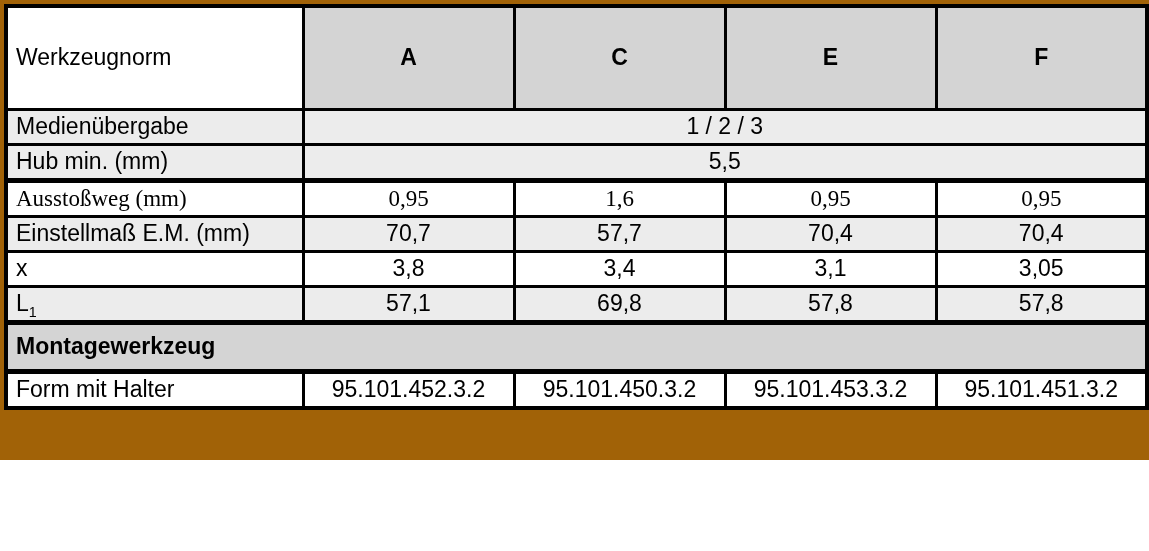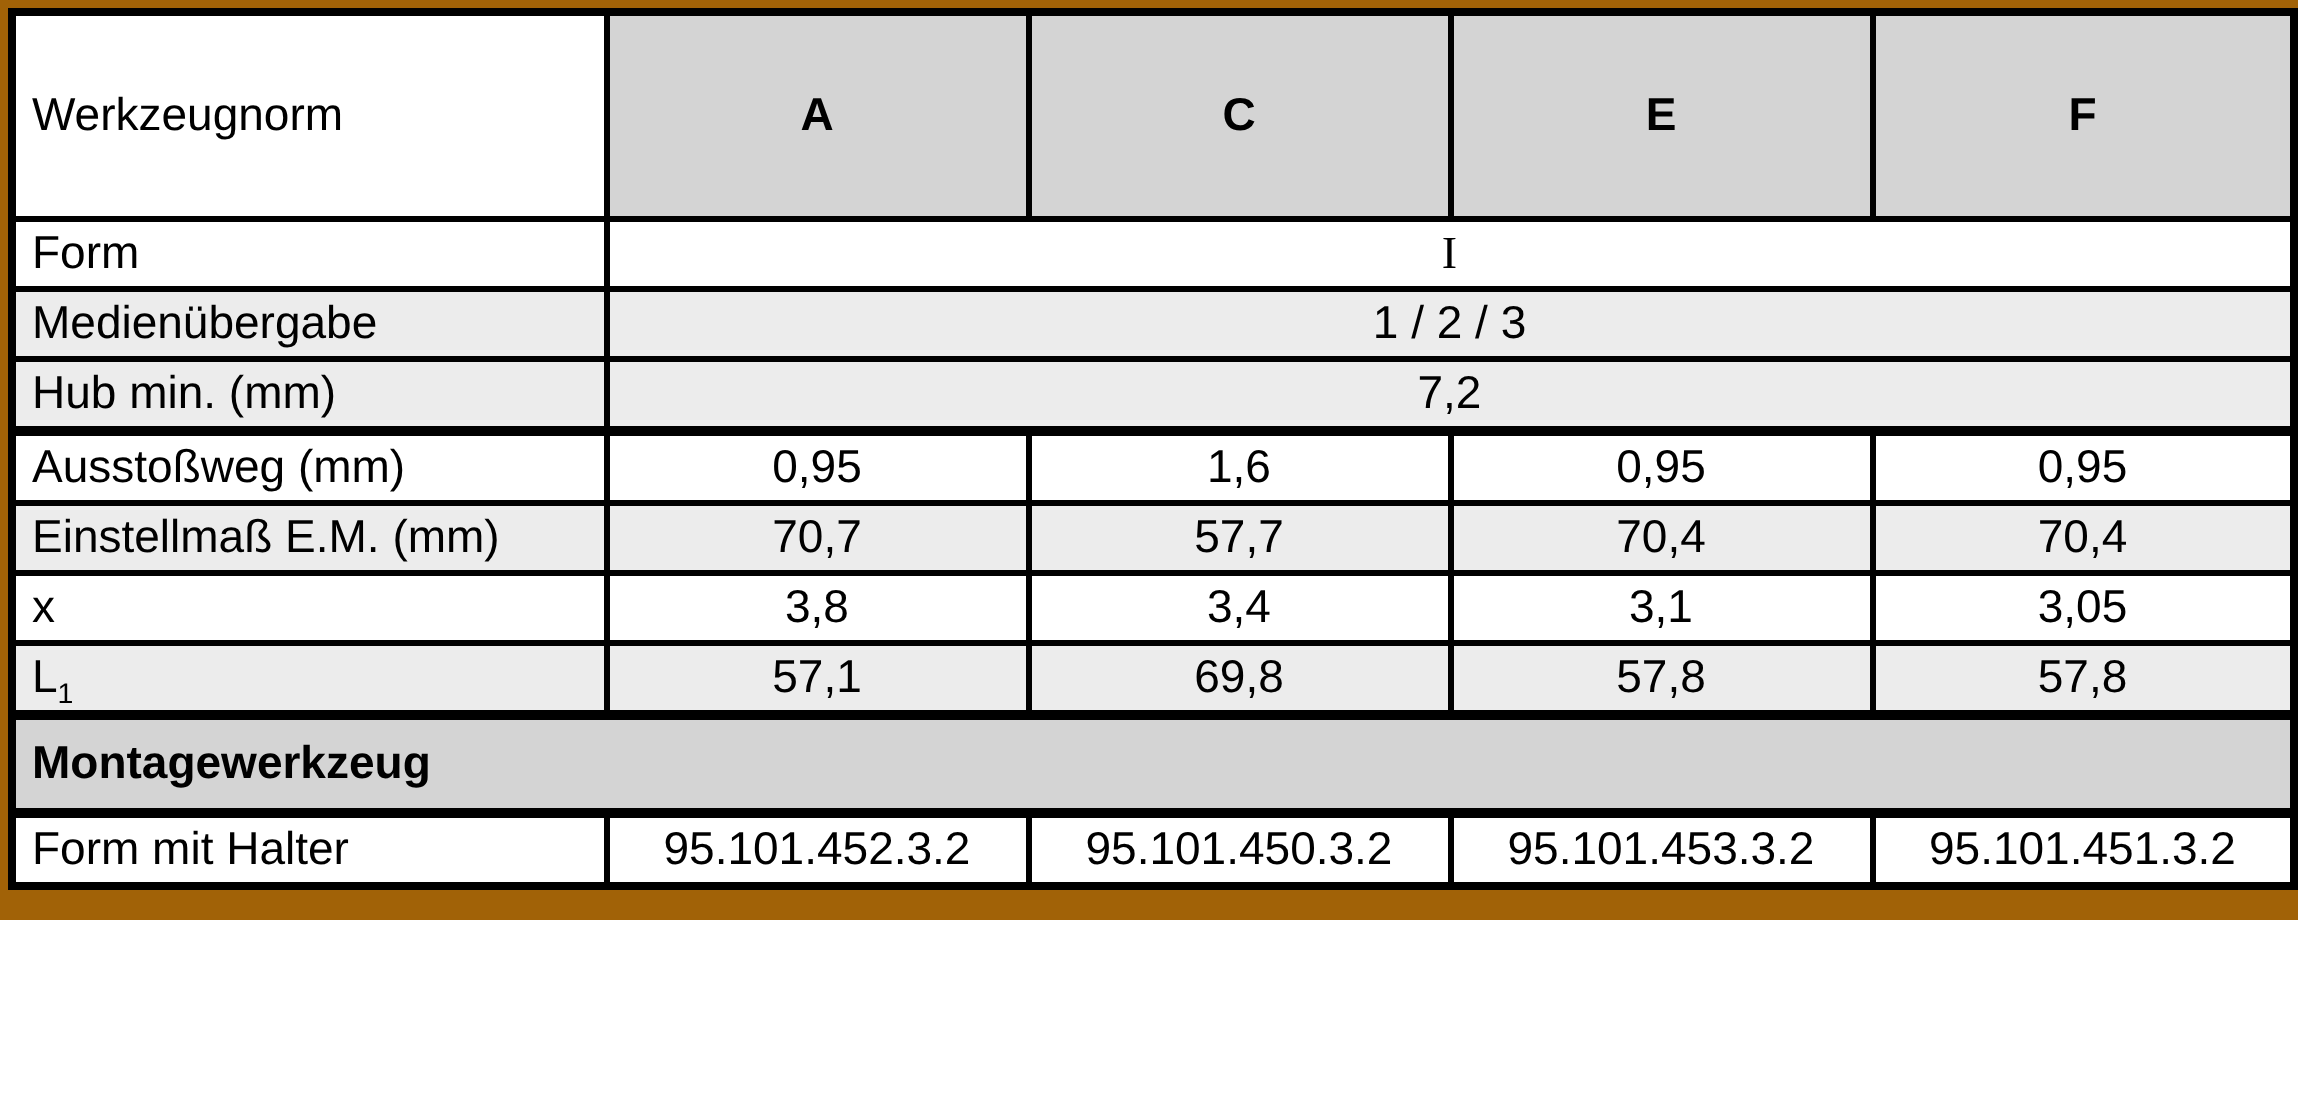"Form" tr.spec-row { html: <tr> <td>Form</td> <td>I</td> </tr> -> none }
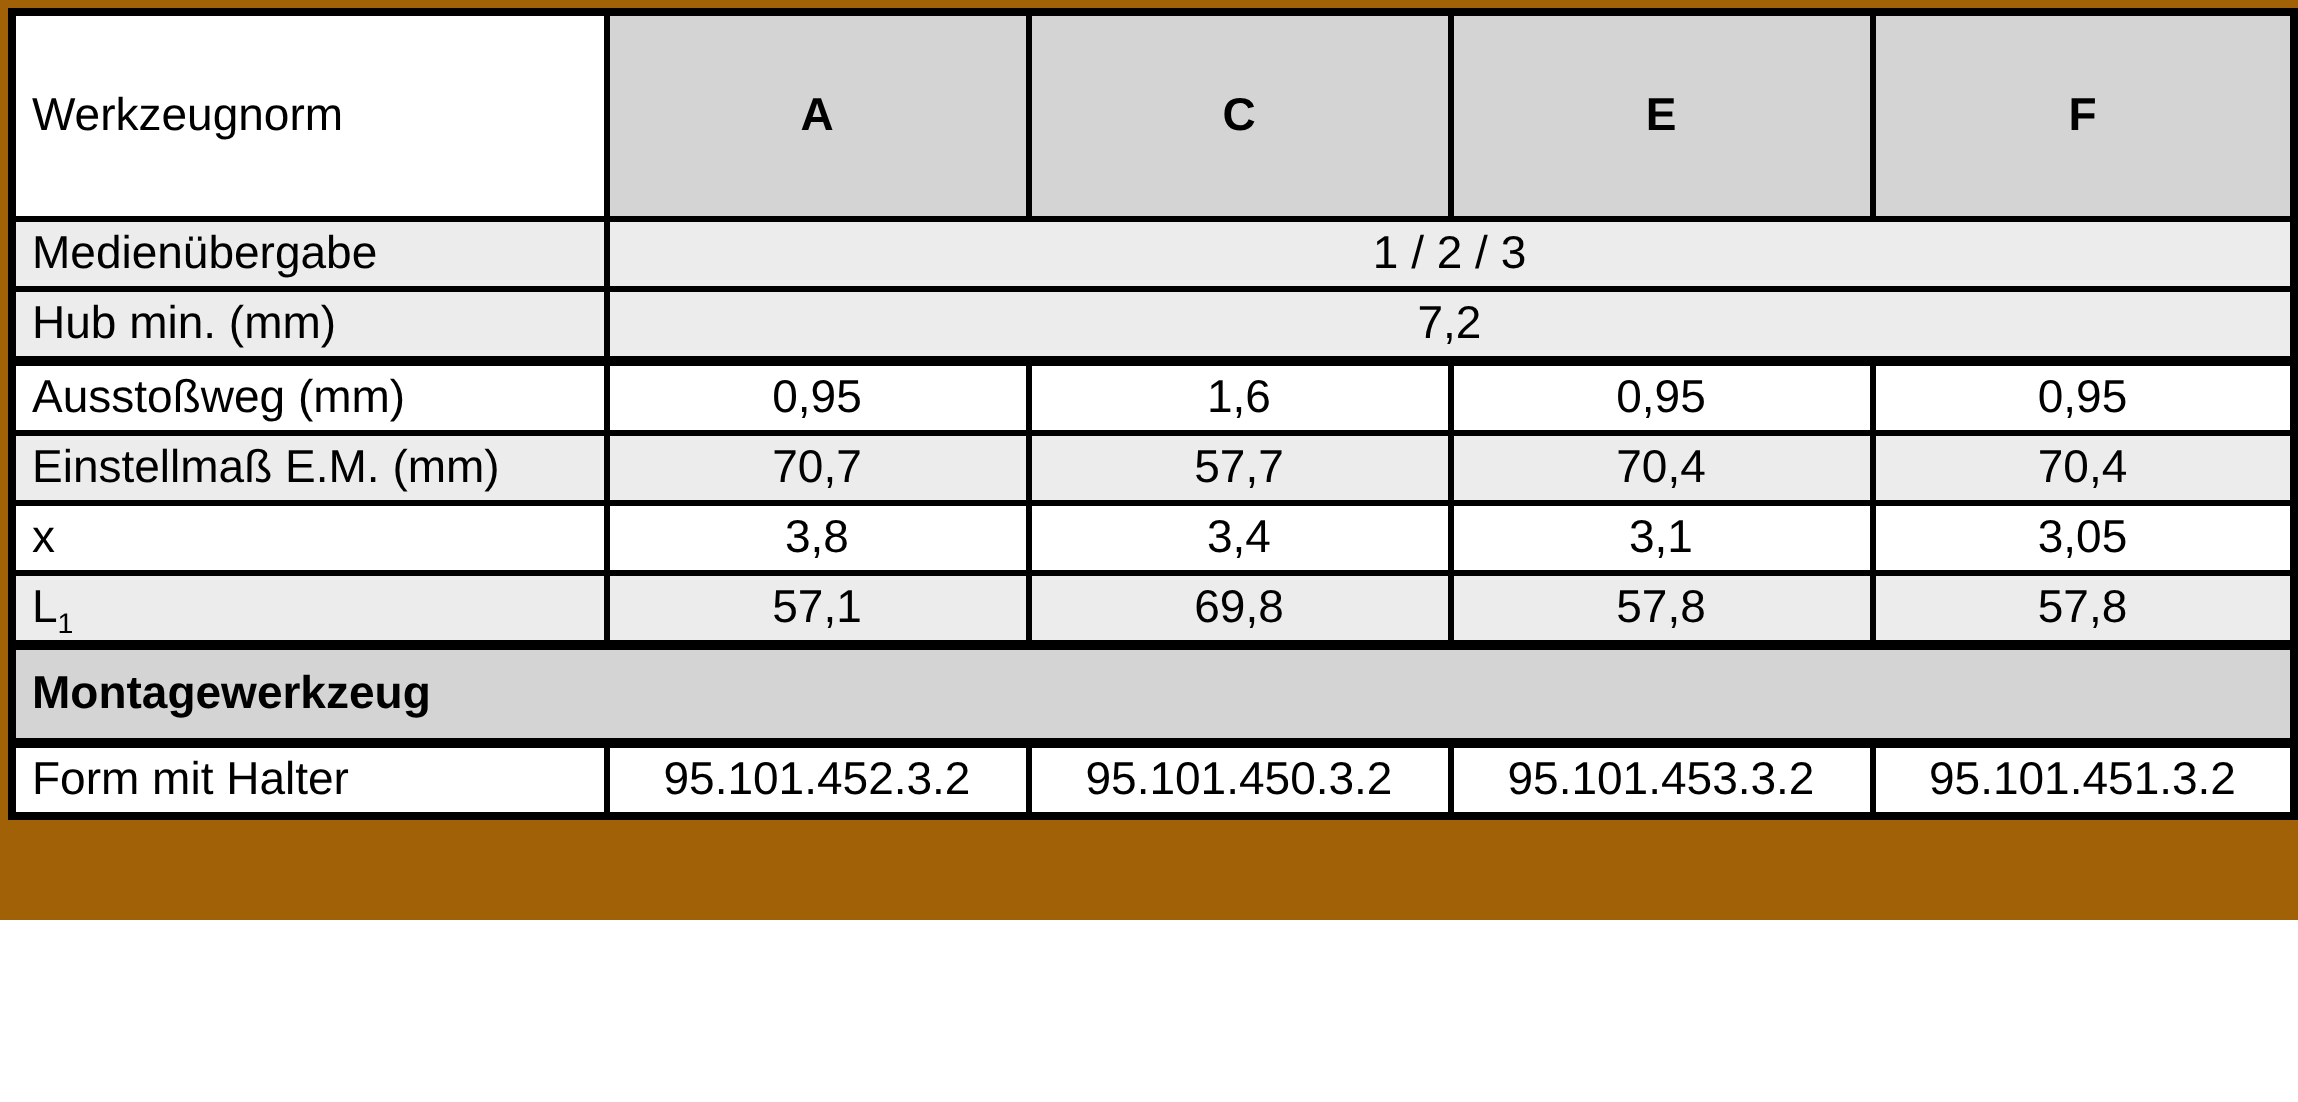"7,2" td.val { text: 7,2 -> 5,5 }
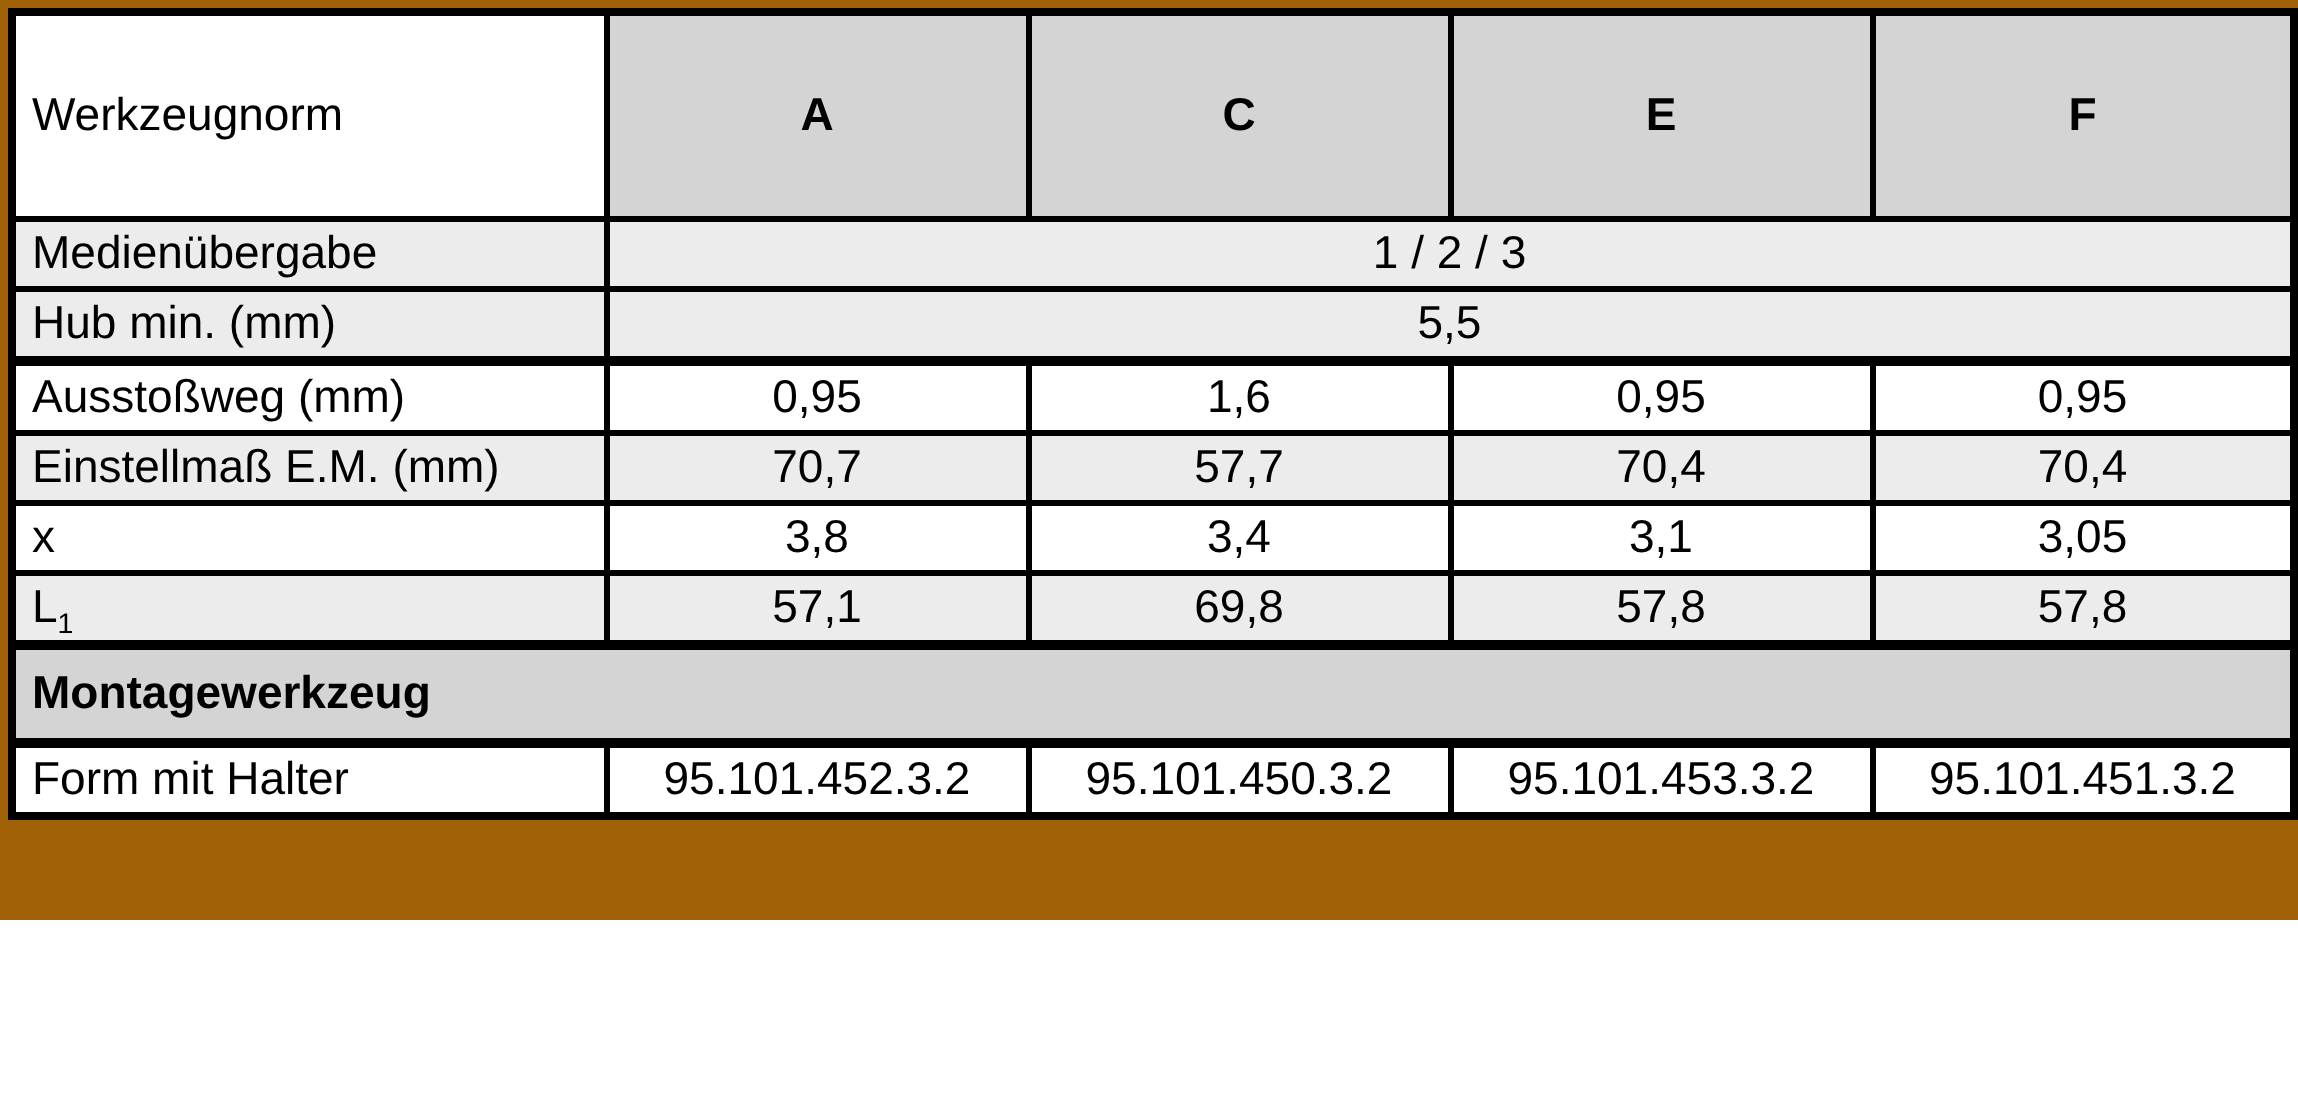"Ausstoßweg (mm)" tr.sep-top td { font-family: none -> Liberation Serif, serif }
